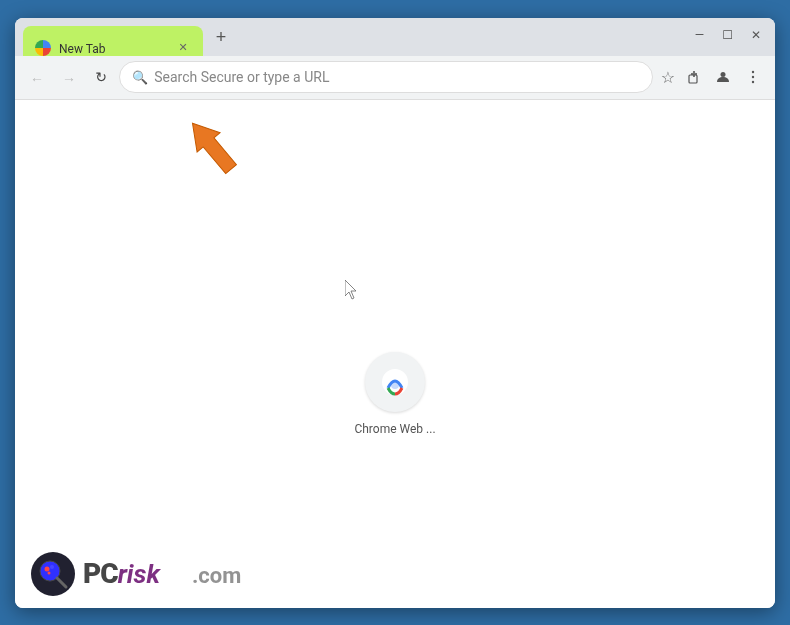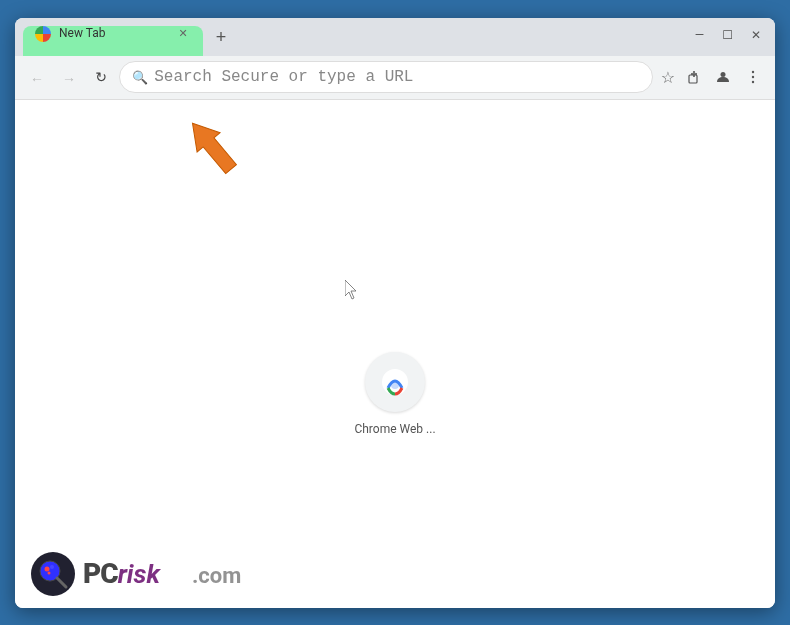"New Tab" .tab { align-items: flex-start -> flex-end; background: #86efac -> #bef264 }
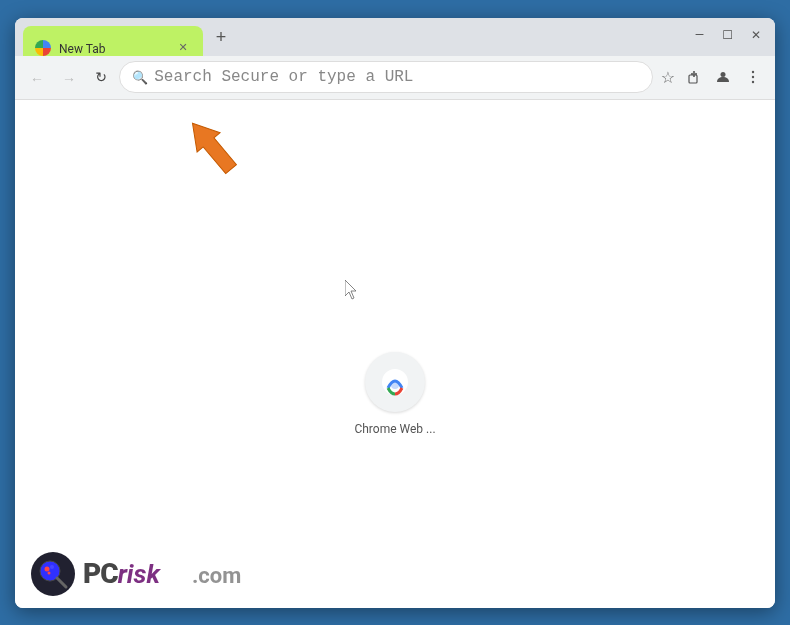"Search Secure or type a" .address-text { font-family: Liberation Mono, monospace -> none; font-size: 16px -> 14px }
